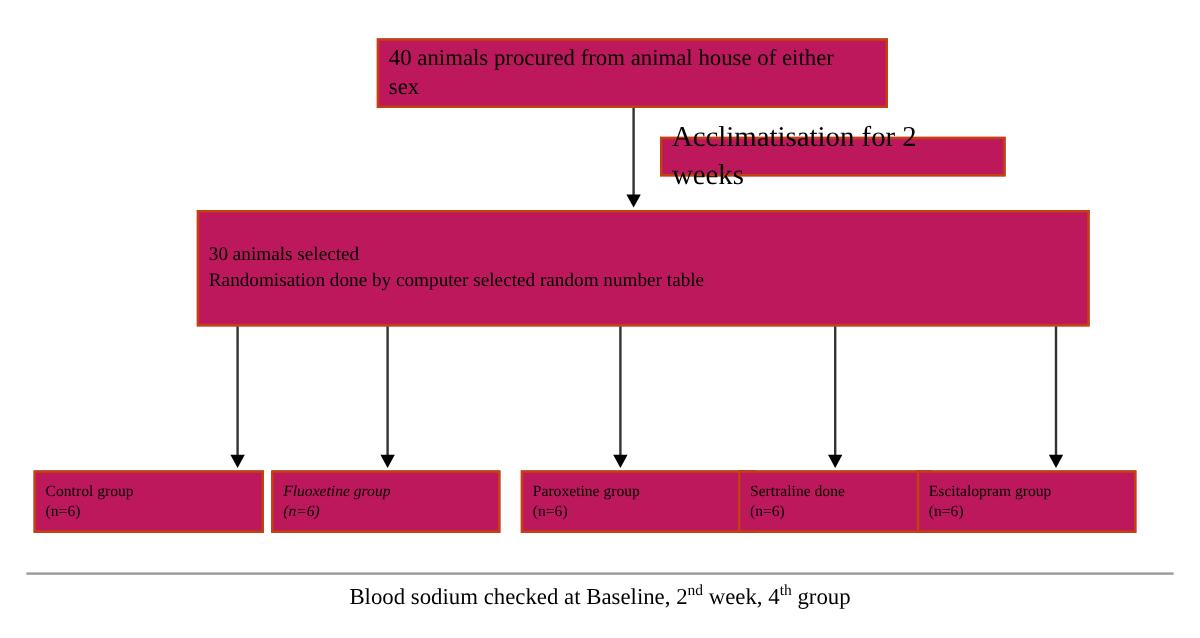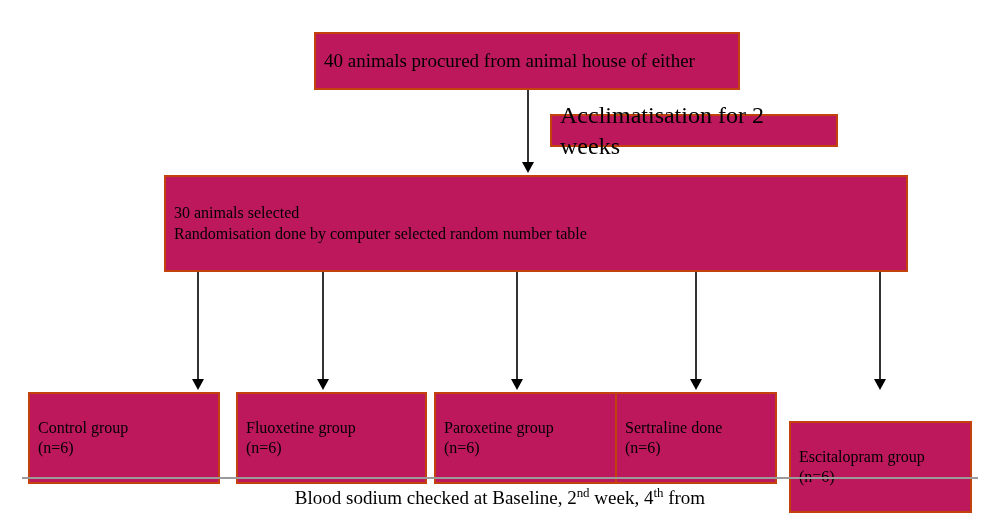"sex" span.box-line { html: none -> <span>sex</span> }
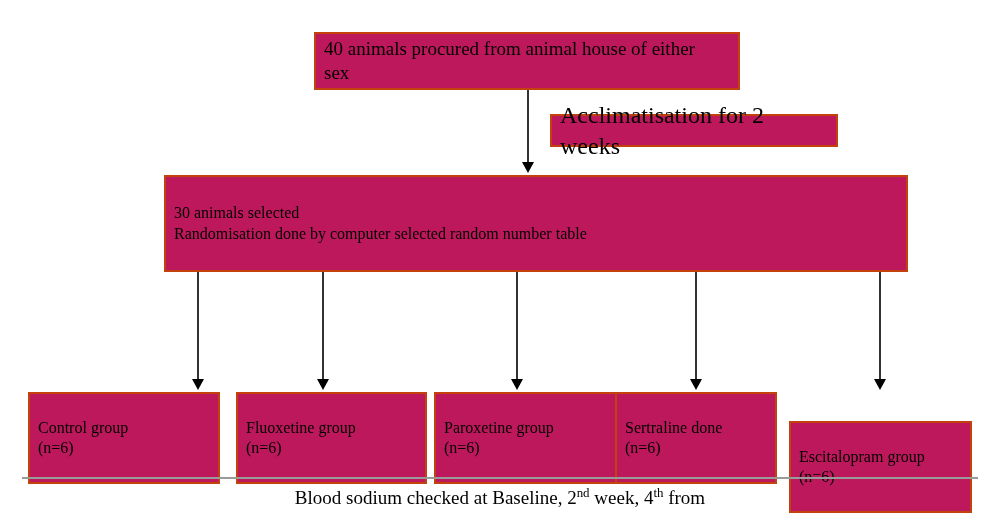"Control group" .group-box { font-size: 16px -> 13px; height: 92px -> 52px }
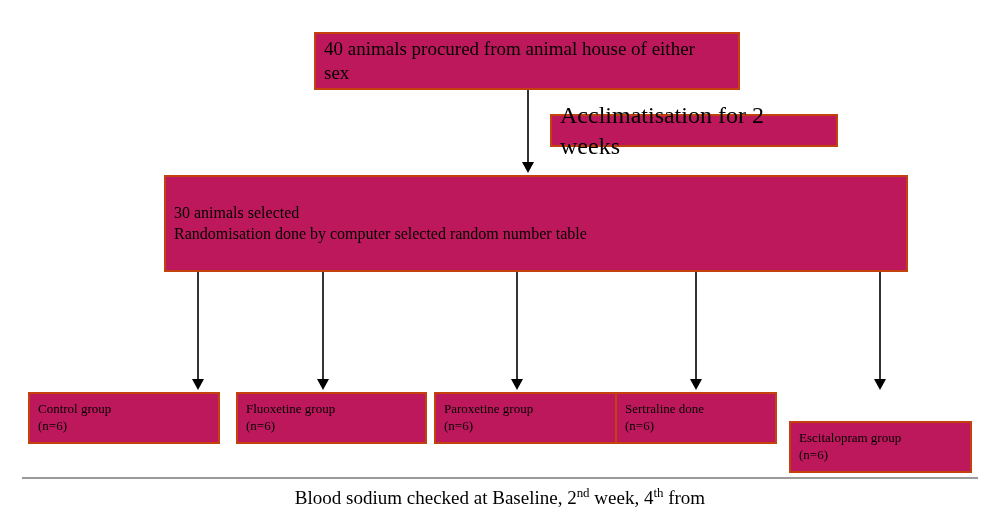"Fluoxetine group" #group-1 { font-style: none -> italic; left: 236px -> 226px }
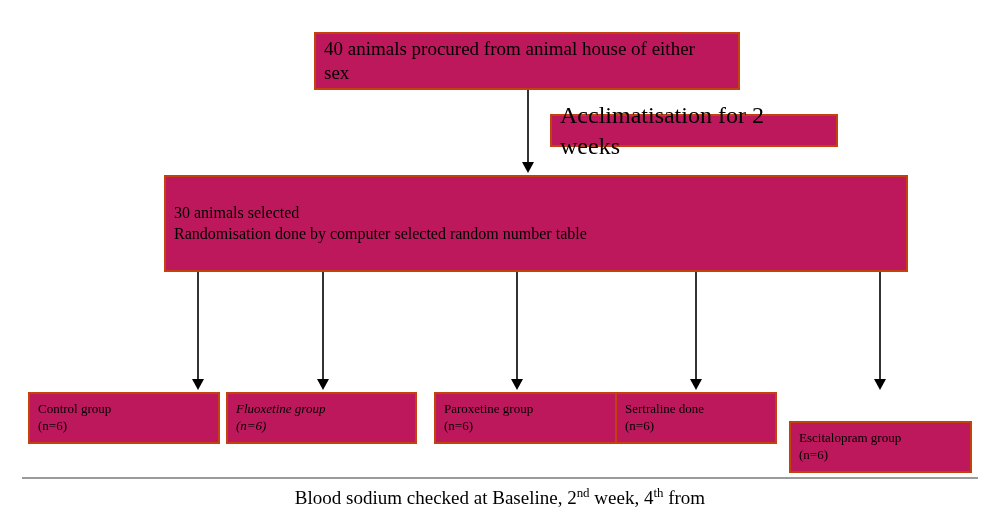"Escitalopram group" #group-4 { left: 789px -> 764px; margin-top: 29px -> none }
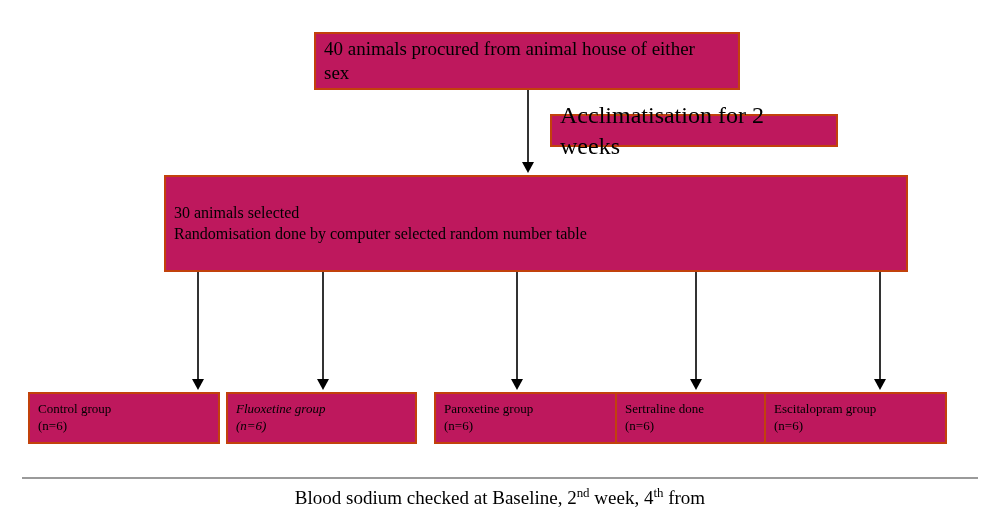"from" span { text: from -> group }
